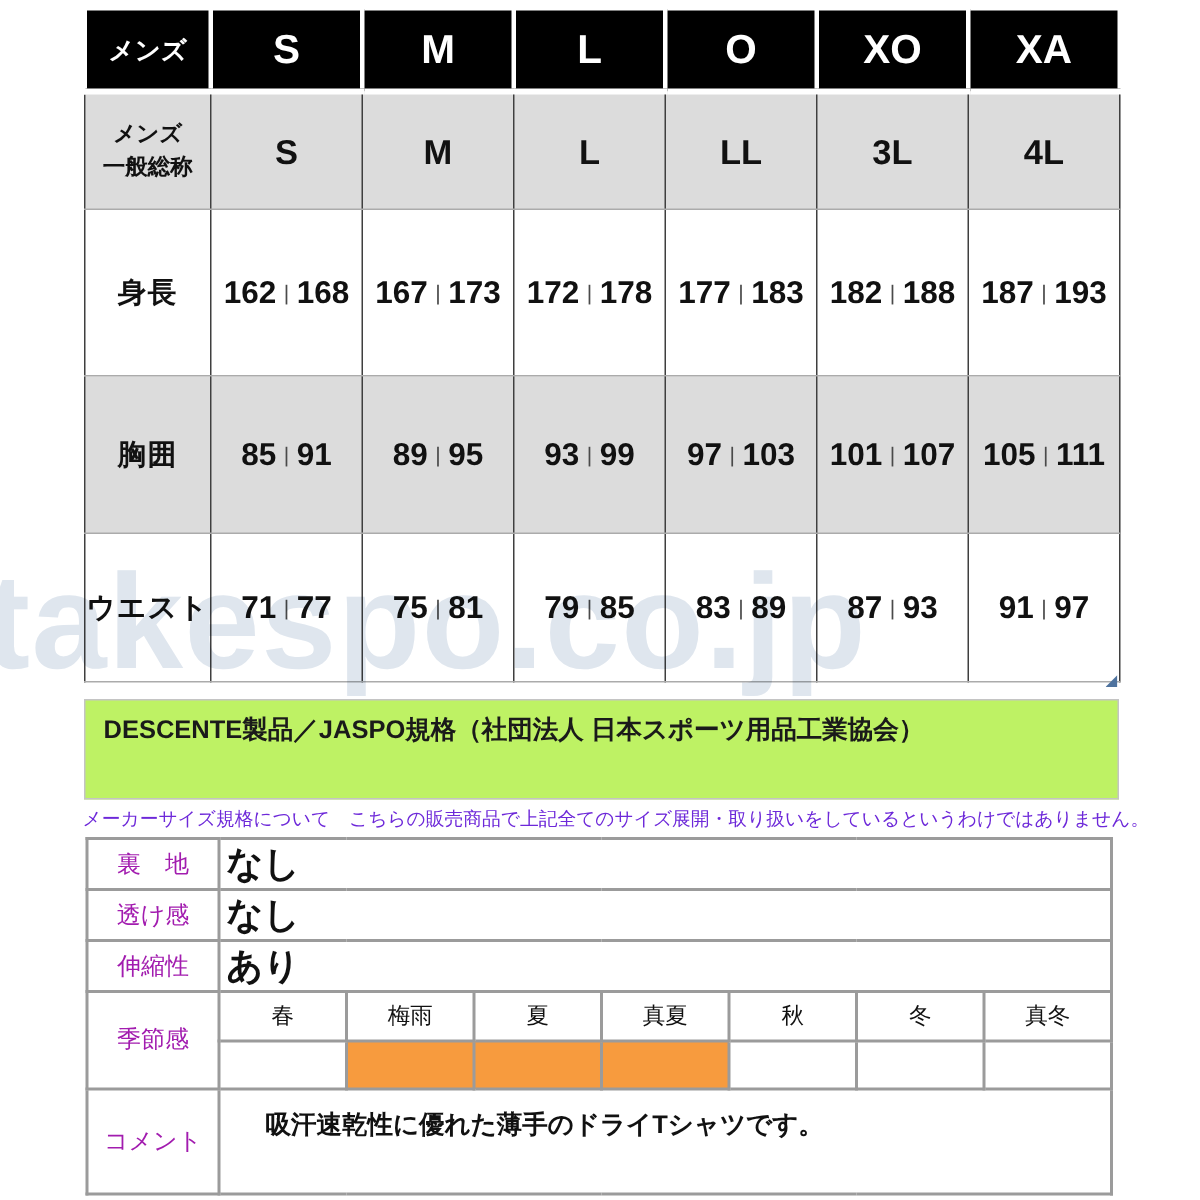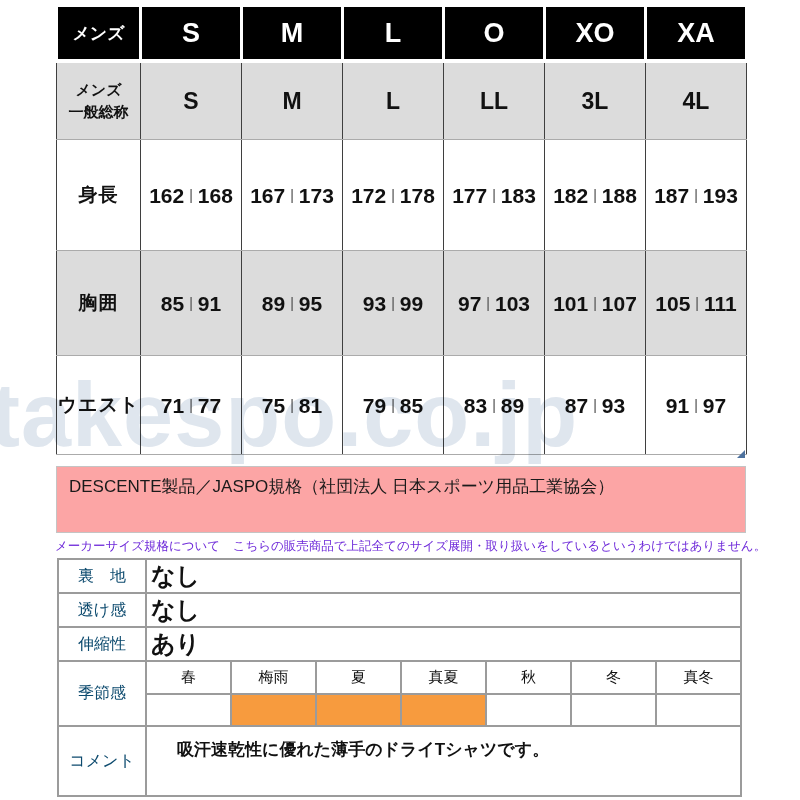"DESCENTE製品／JASPO規格（社団法人 日本スポーツ用品工業協会）" .note-box { background: #fca5a5 -> #bef264; font-weight: normal -> bold }
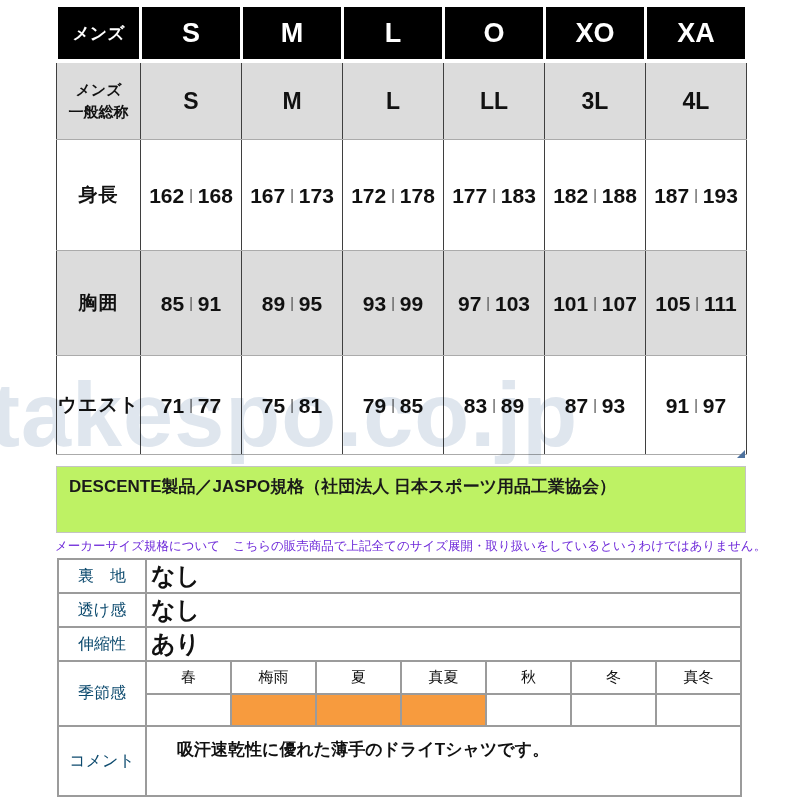"裏 地" .spec-table .lab { color: #0c4a6e -> #a21caf }
